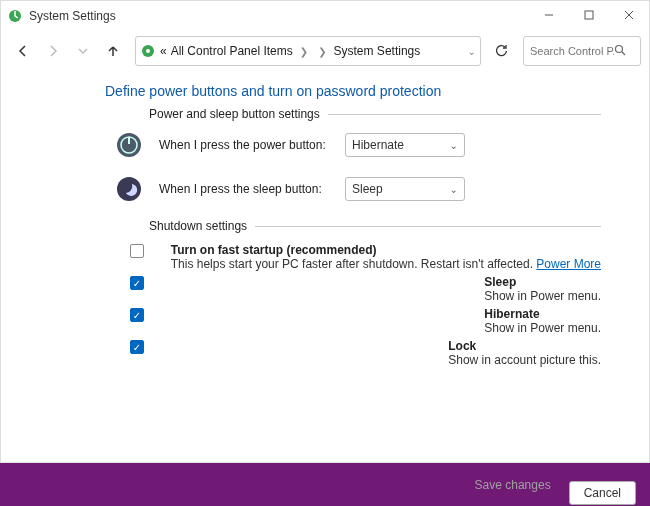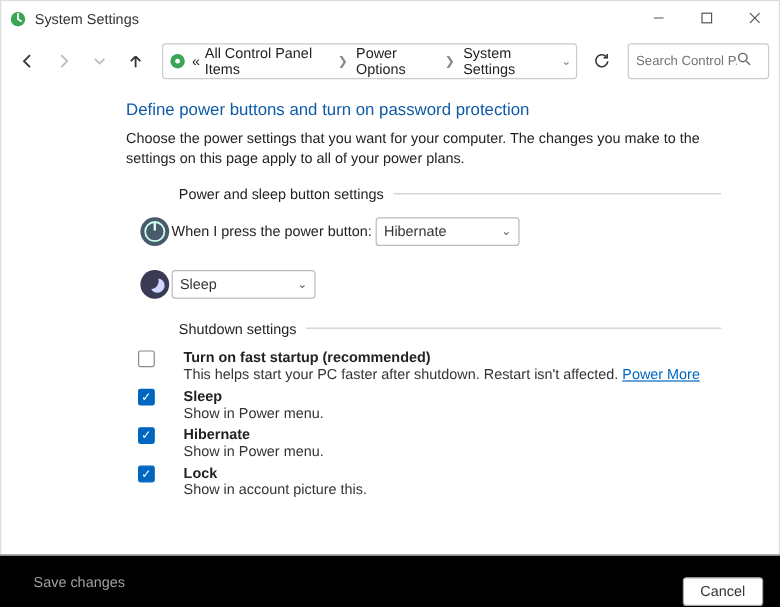"Power Options" span.crumb-item { html: <span>Power Options</span> -> none }
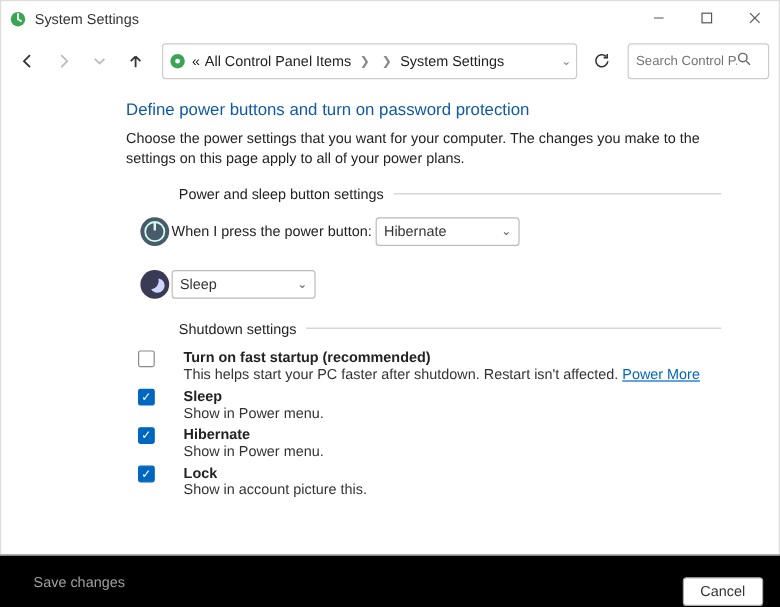"Choose the power settings that" div.desc { html: <div>Choose the power settings that you want for your computer. The changes you make to the settings on this page apply to all of your power plans.</div> -> none }
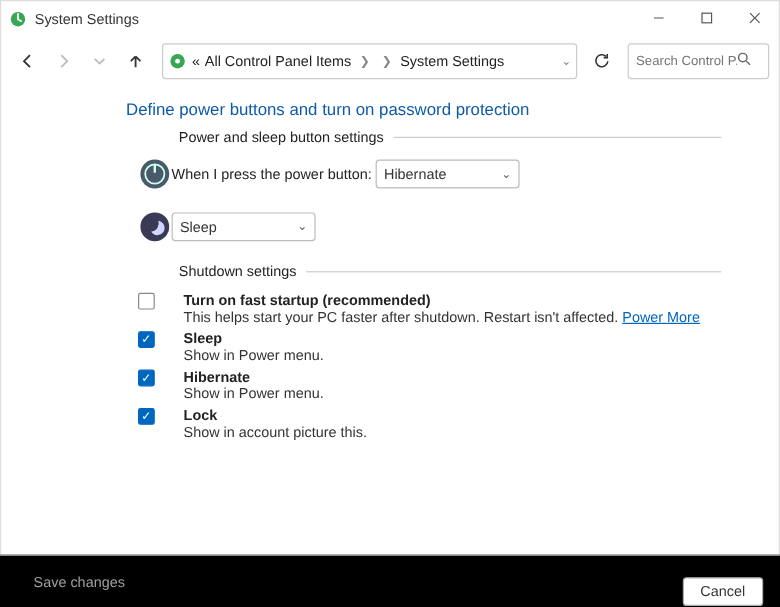"When I press the power" .setrow { gap: 0 -> 16px }
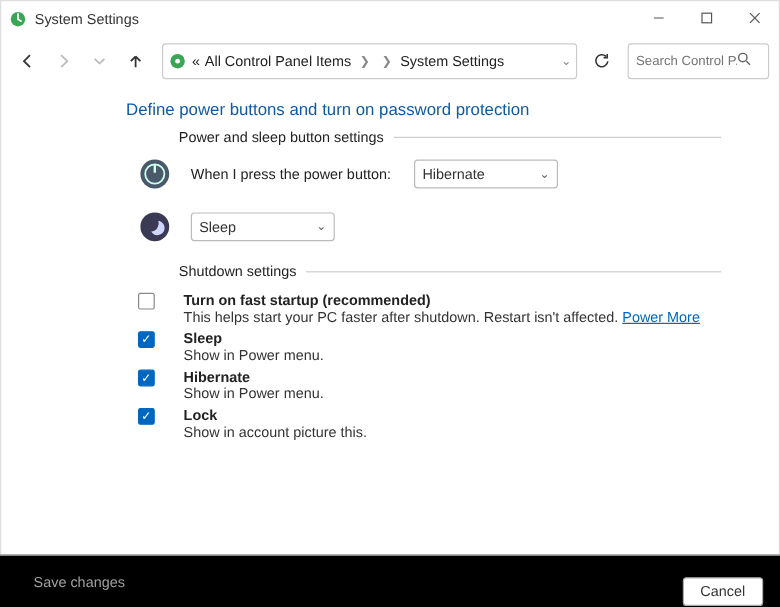"When I press the sleep" label { html: none -> <label>When I press the sleep button:</label> }
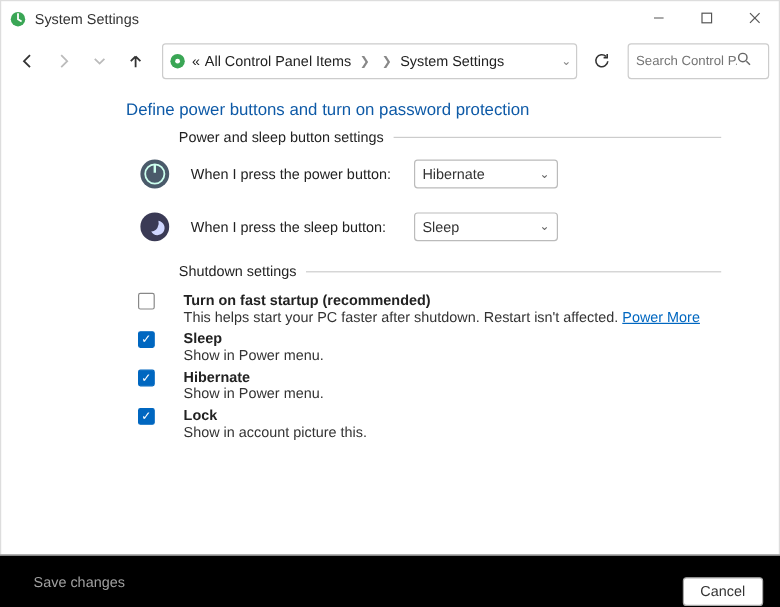"Turn on fast startup (recommended)" .opt { justify-content: none -> space-between; margin: 4px 0 2px 10px -> 4px 0 2px 25px }
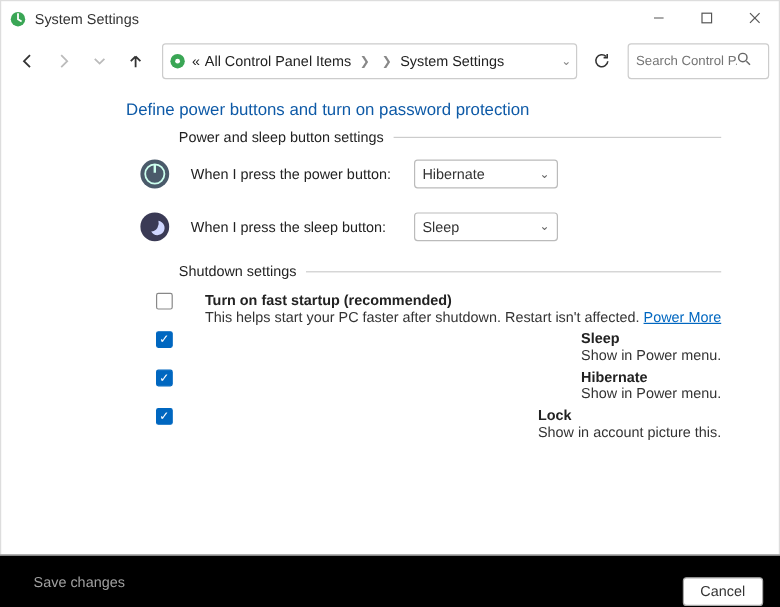"Save changes" .footer { background: #000000 -> #701a75; justify-content: space-between -> flex-end }
